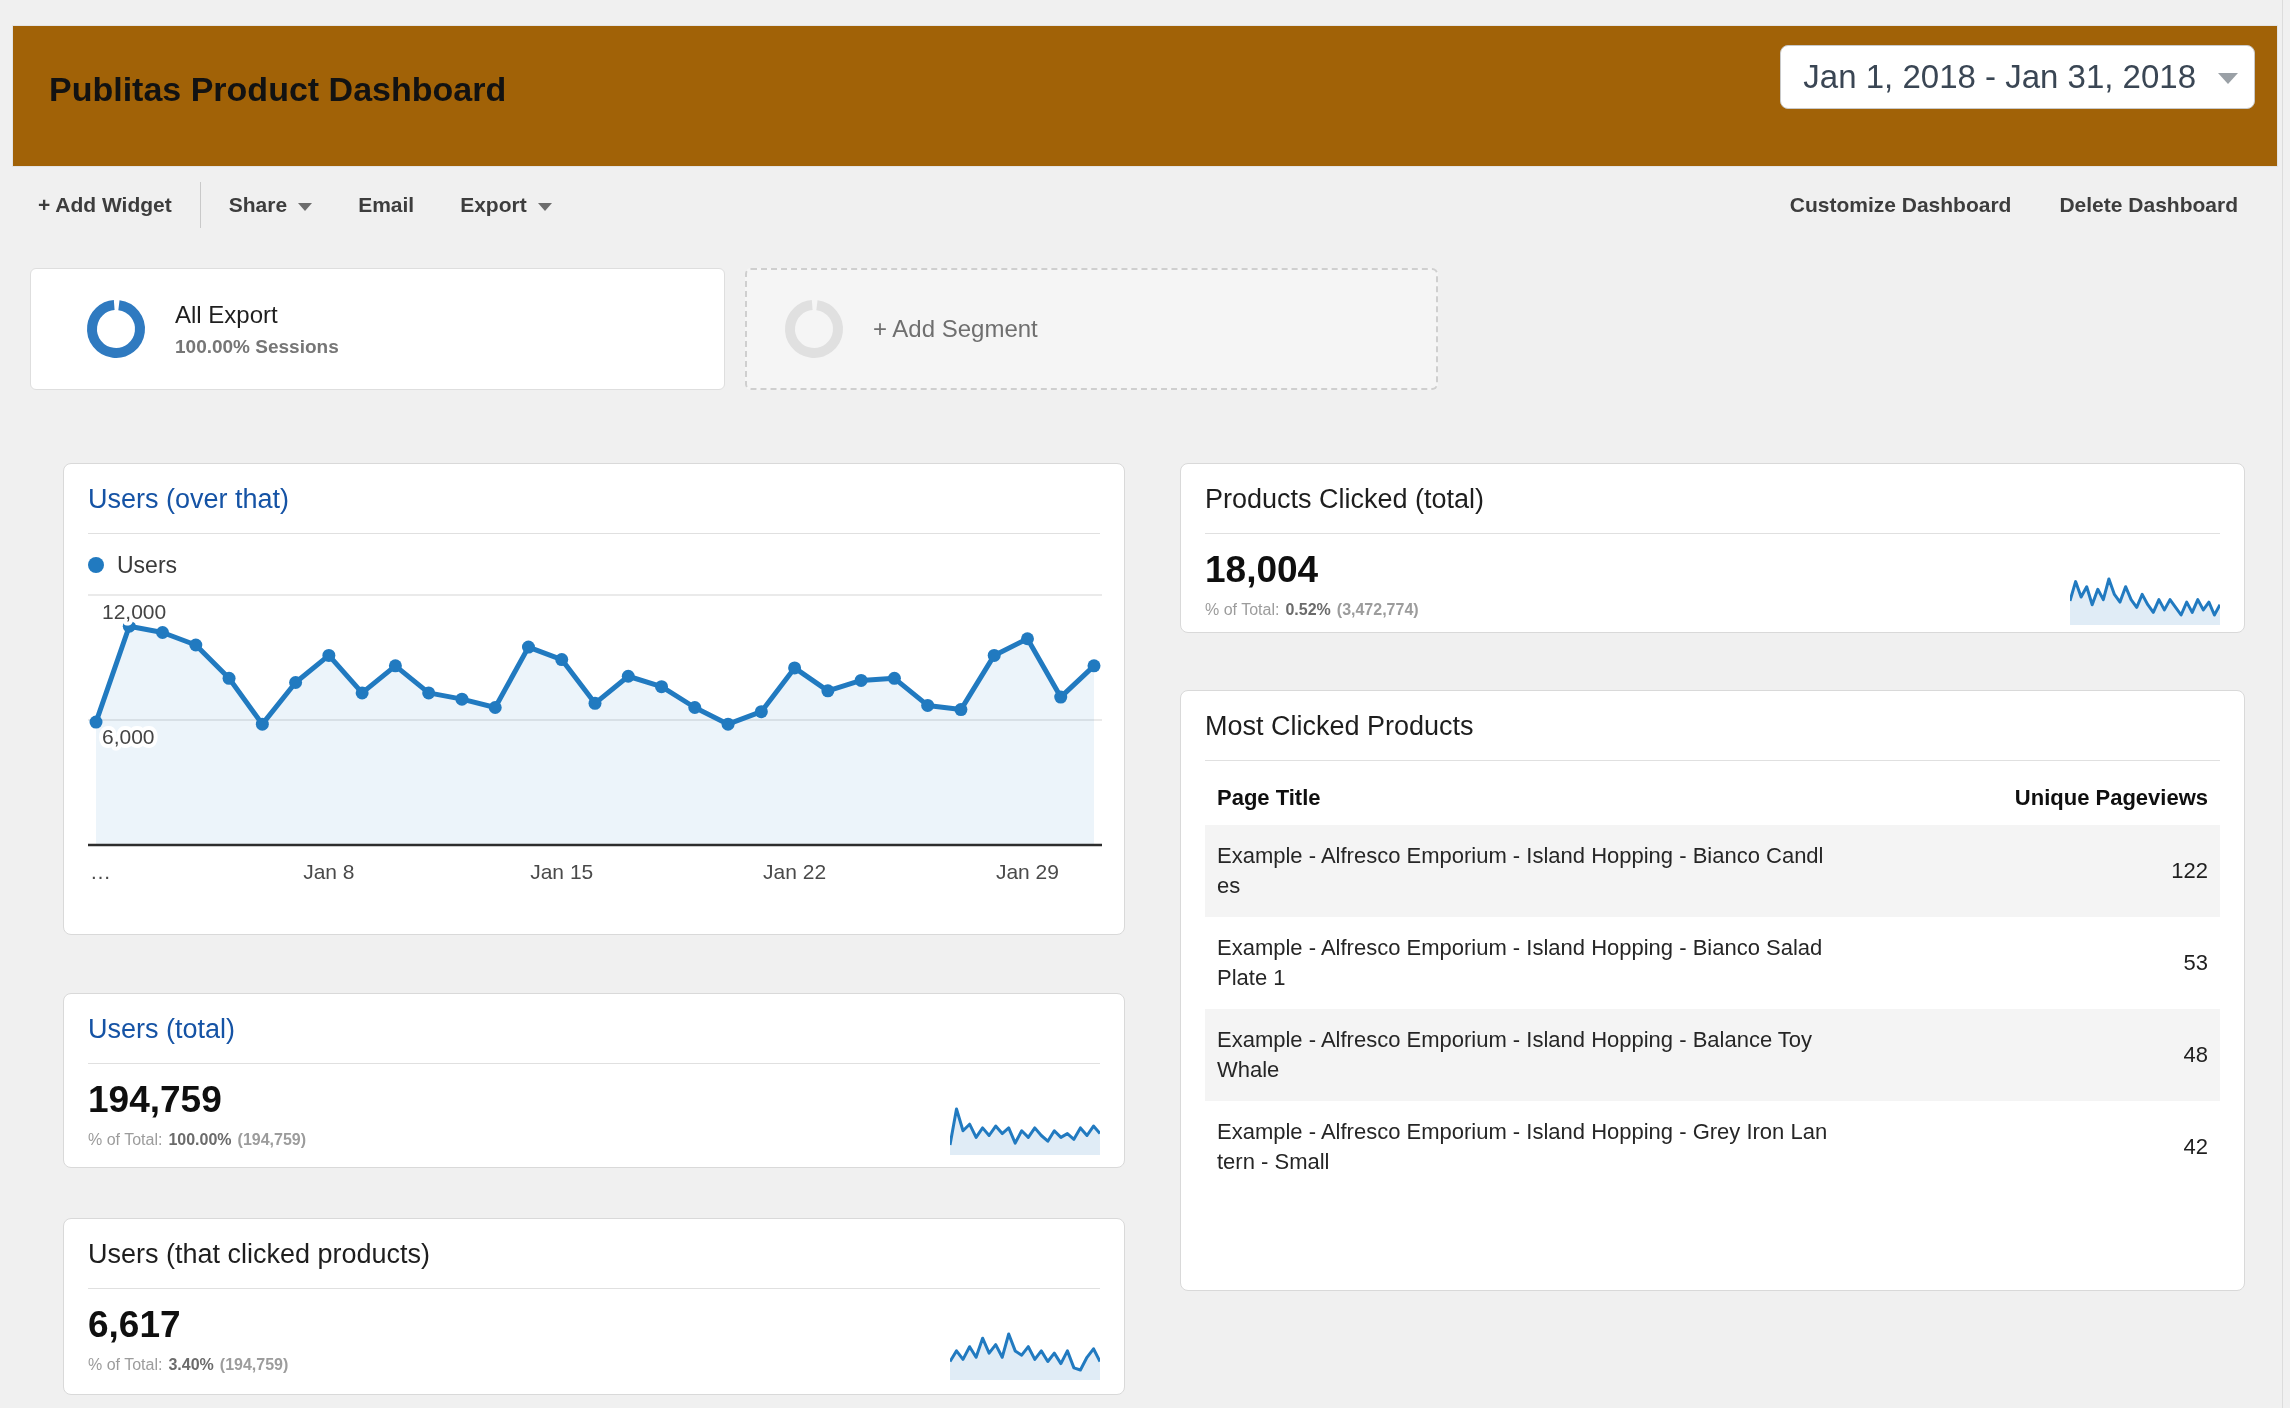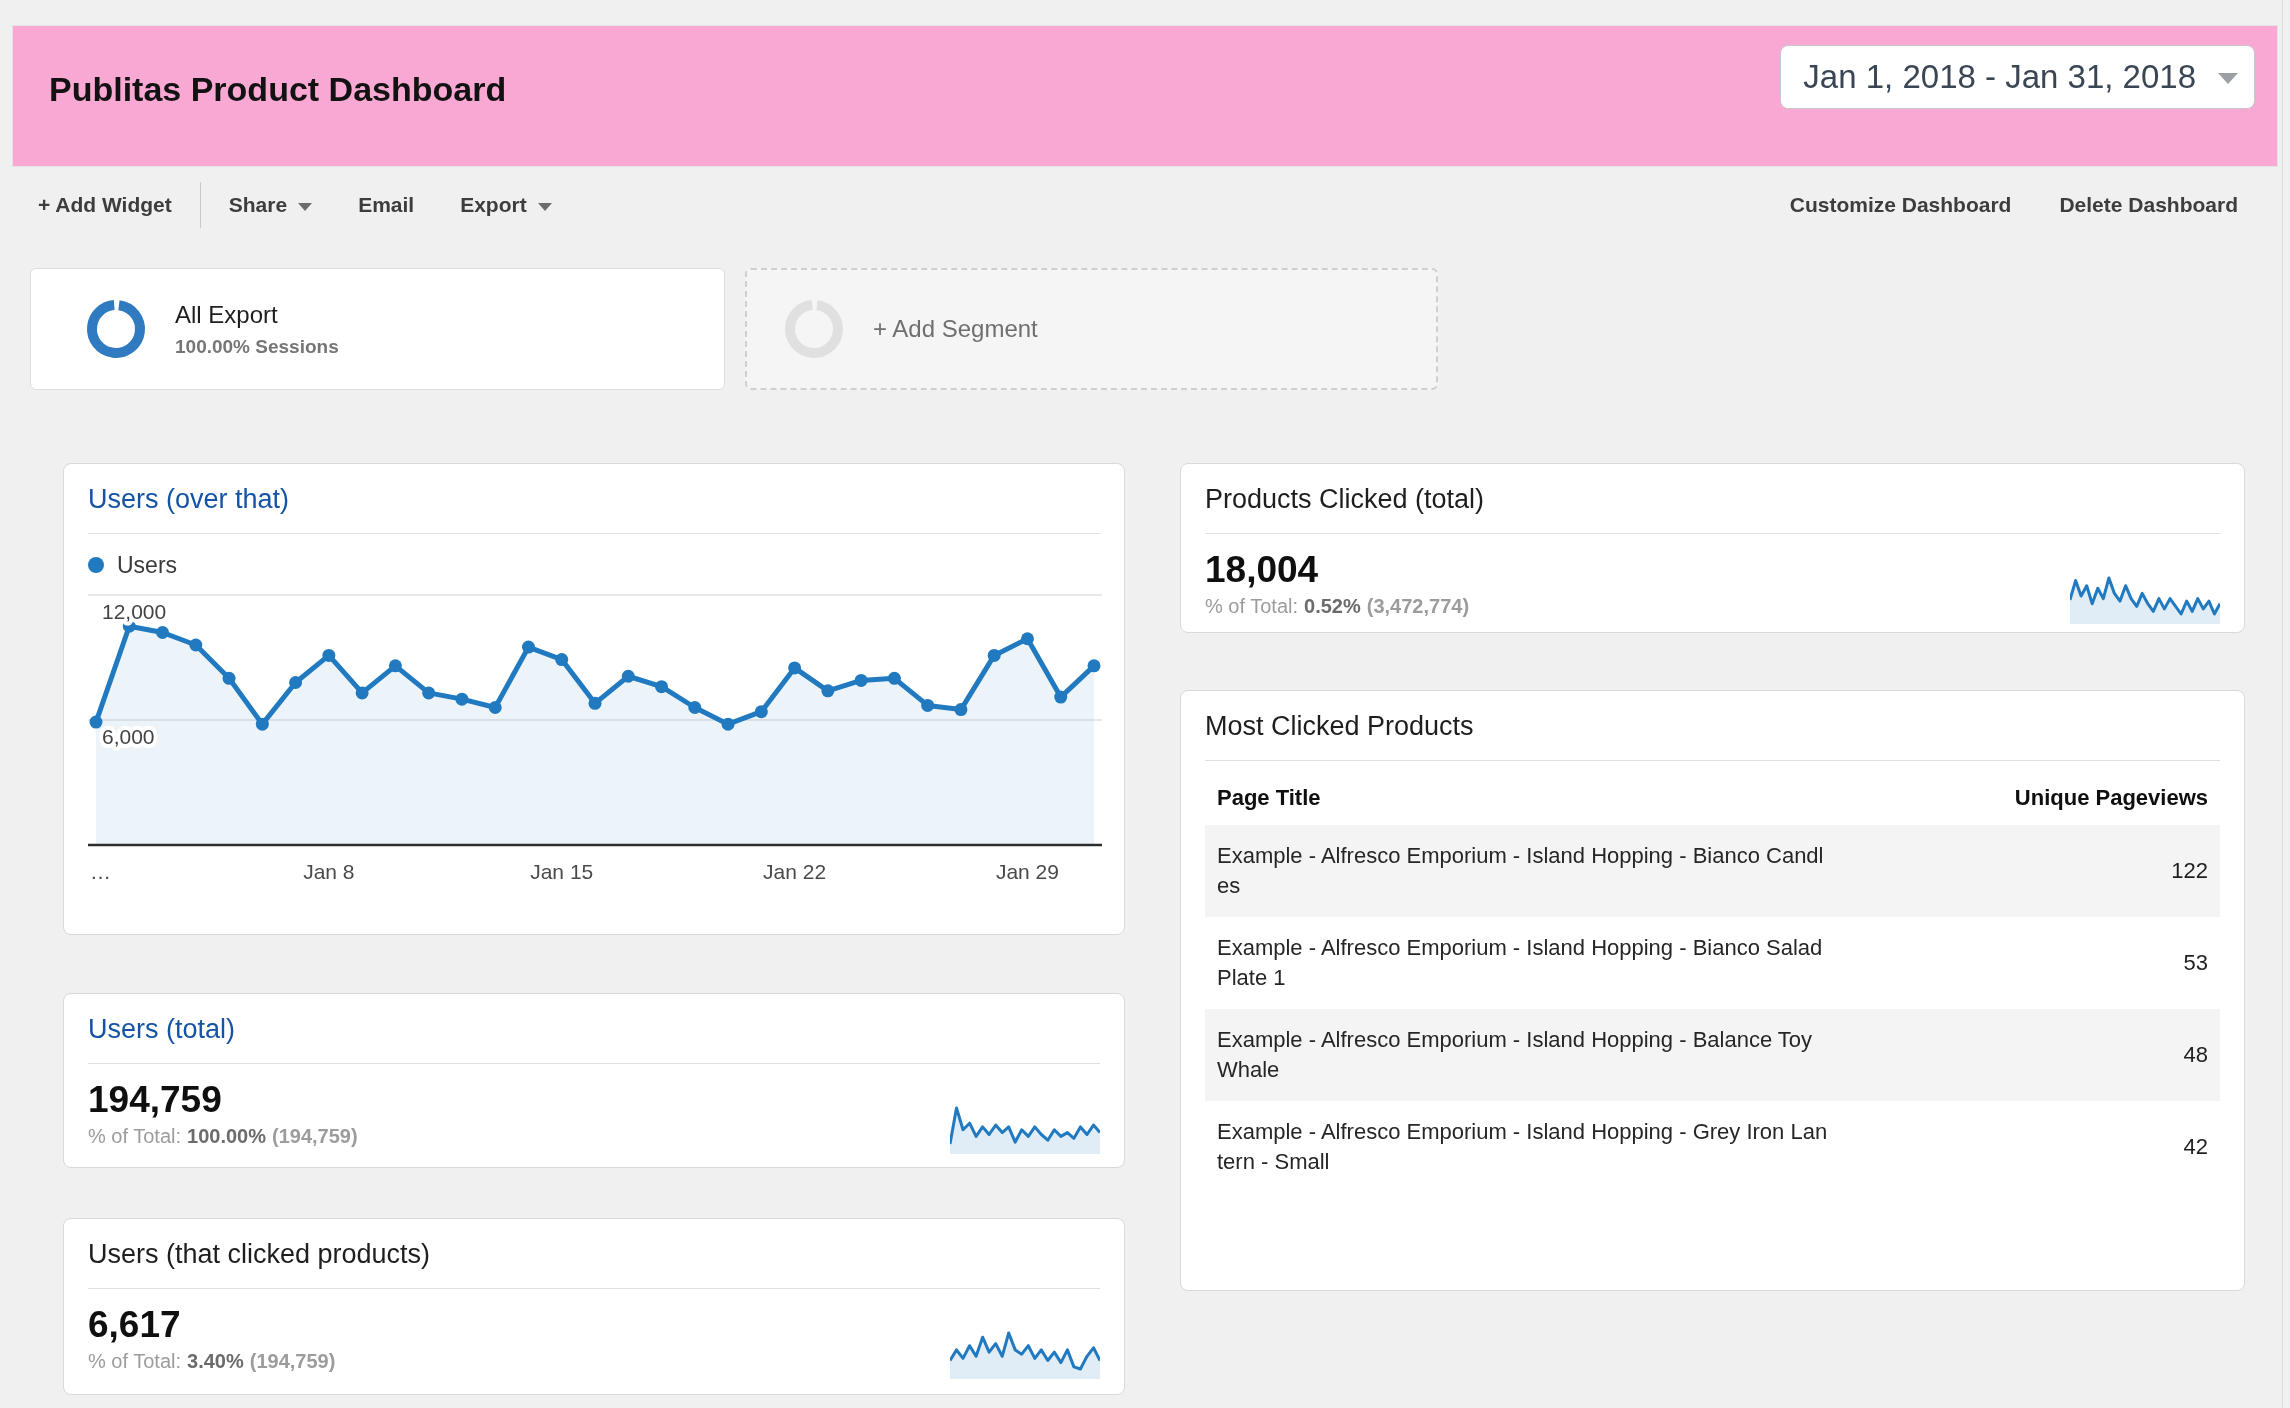"Publitas Product Dashboard" .header { background: #f9a8d4 -> #a16207 }
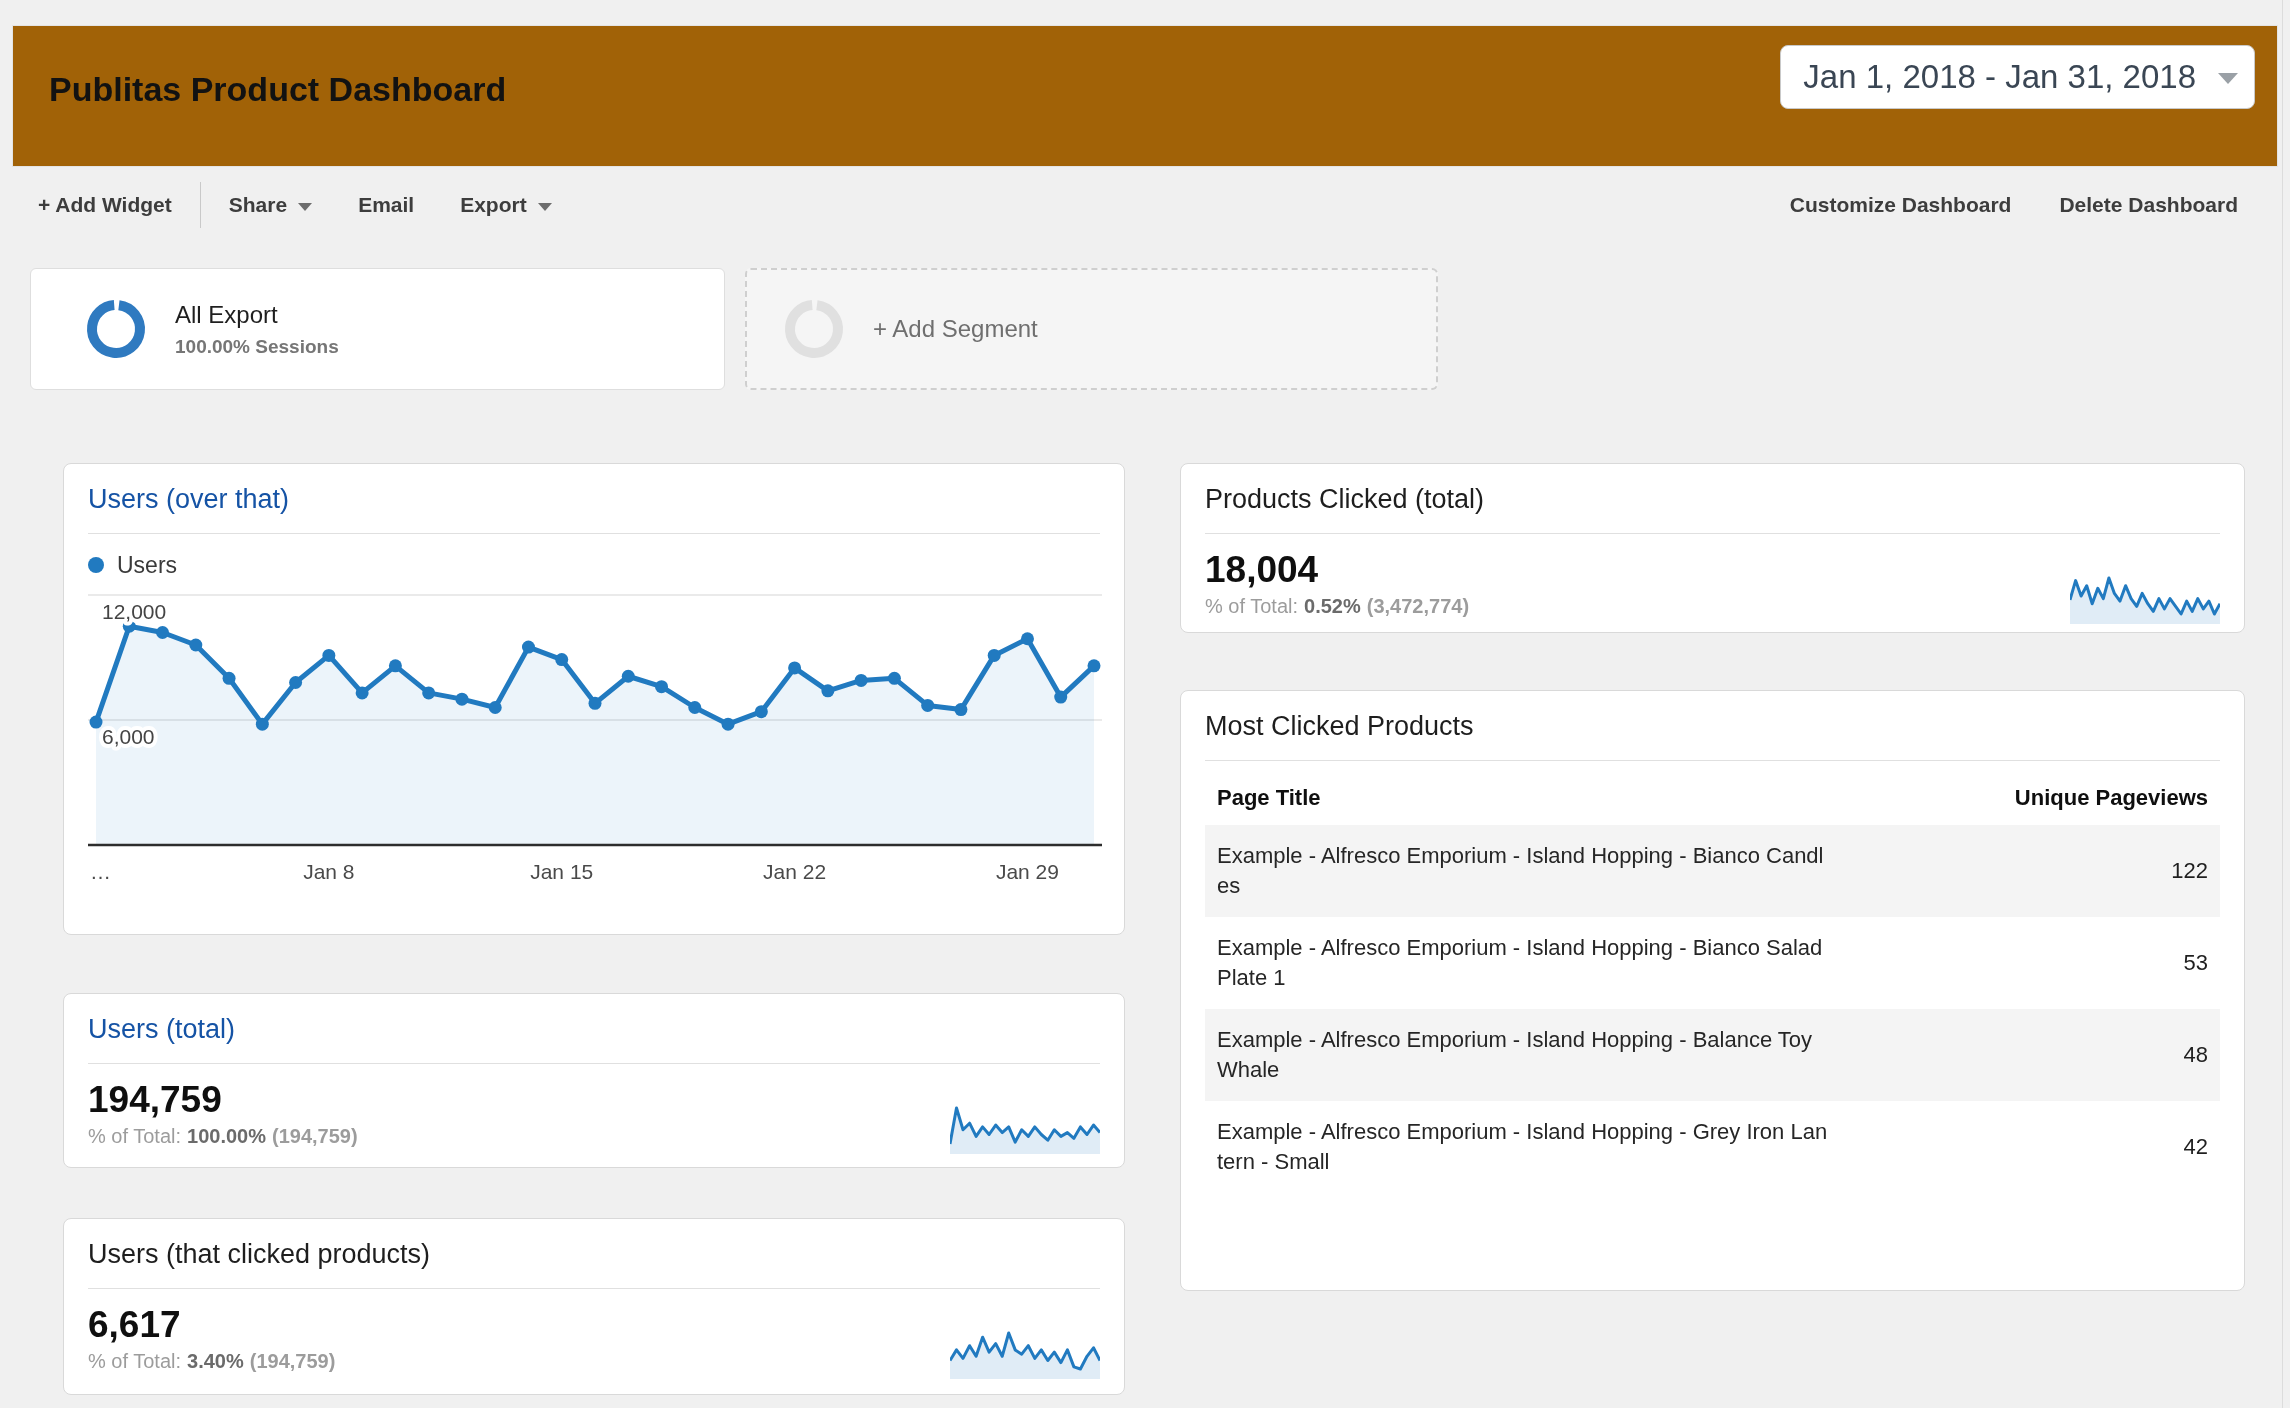"% of Total: 0.52% (3,472,774)" .pct { font-size: 20px -> 16px; margin-top: 4px -> 10px }
